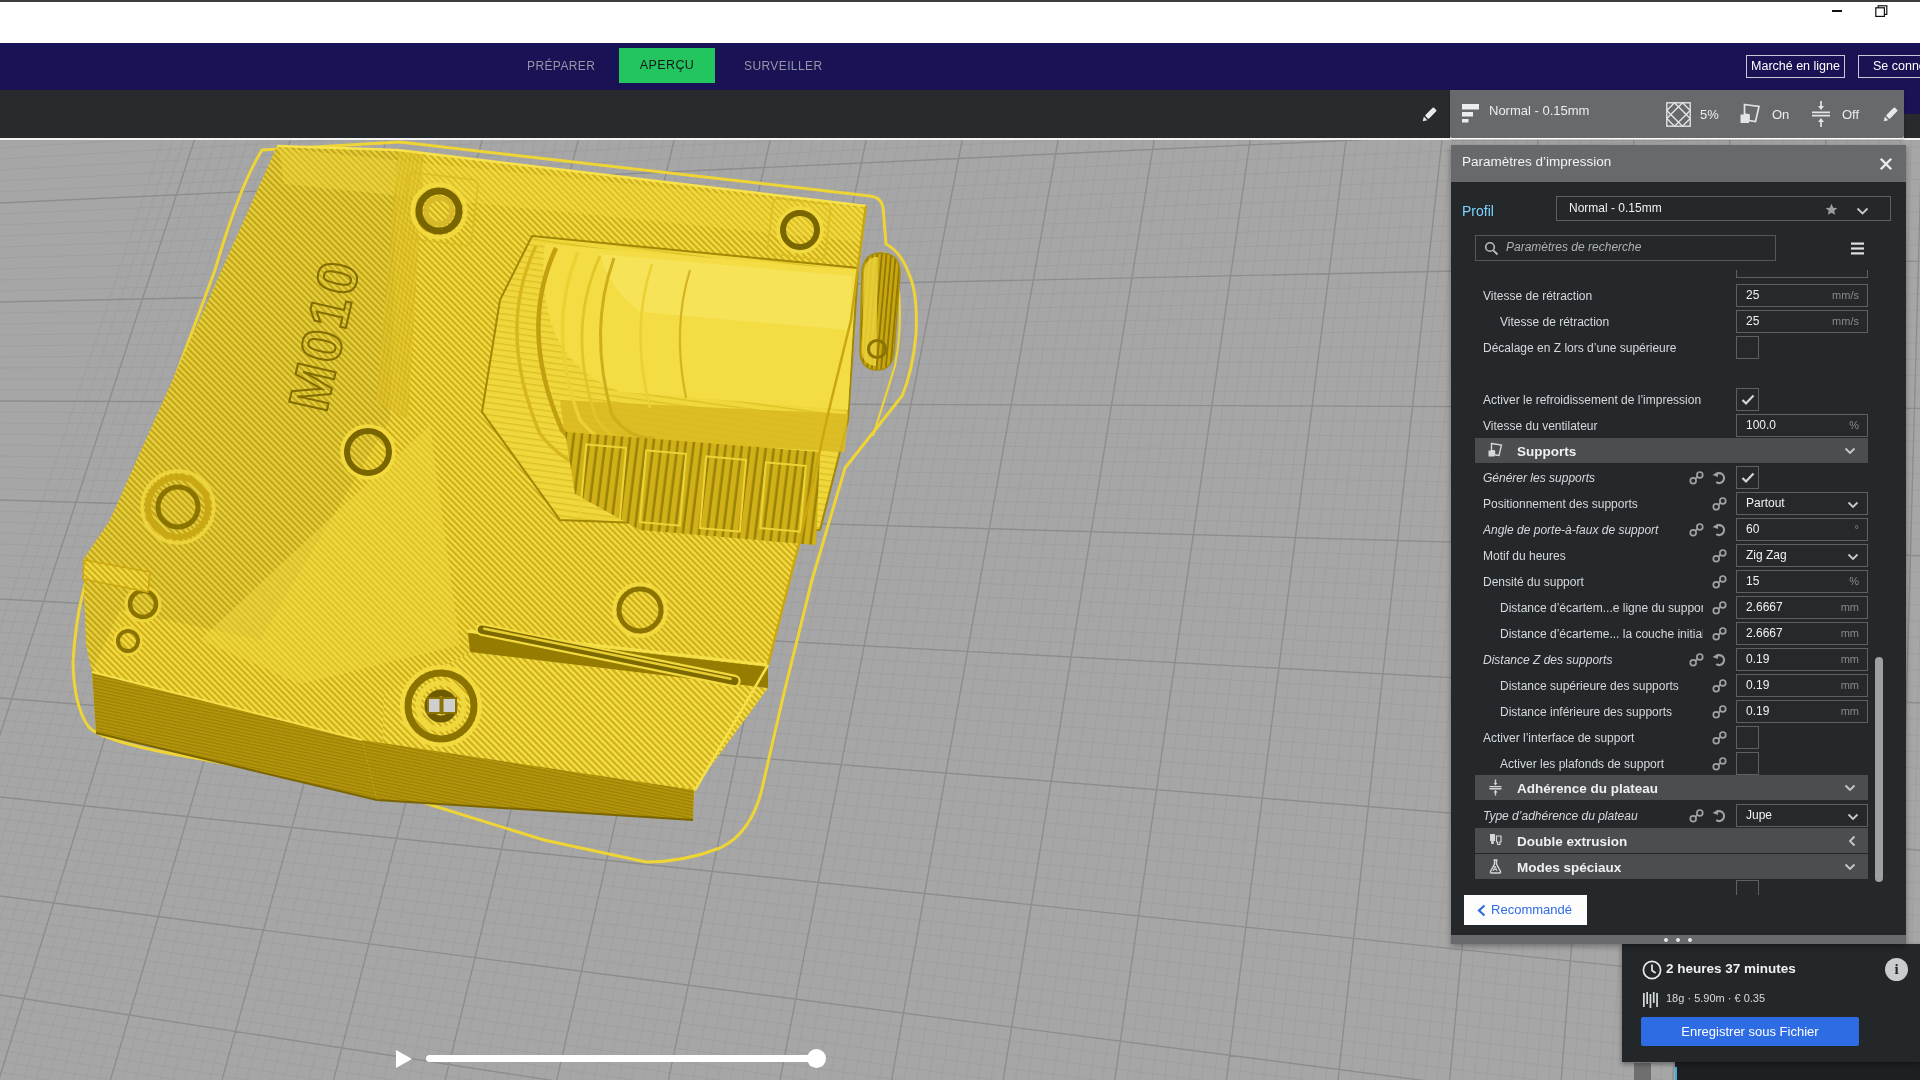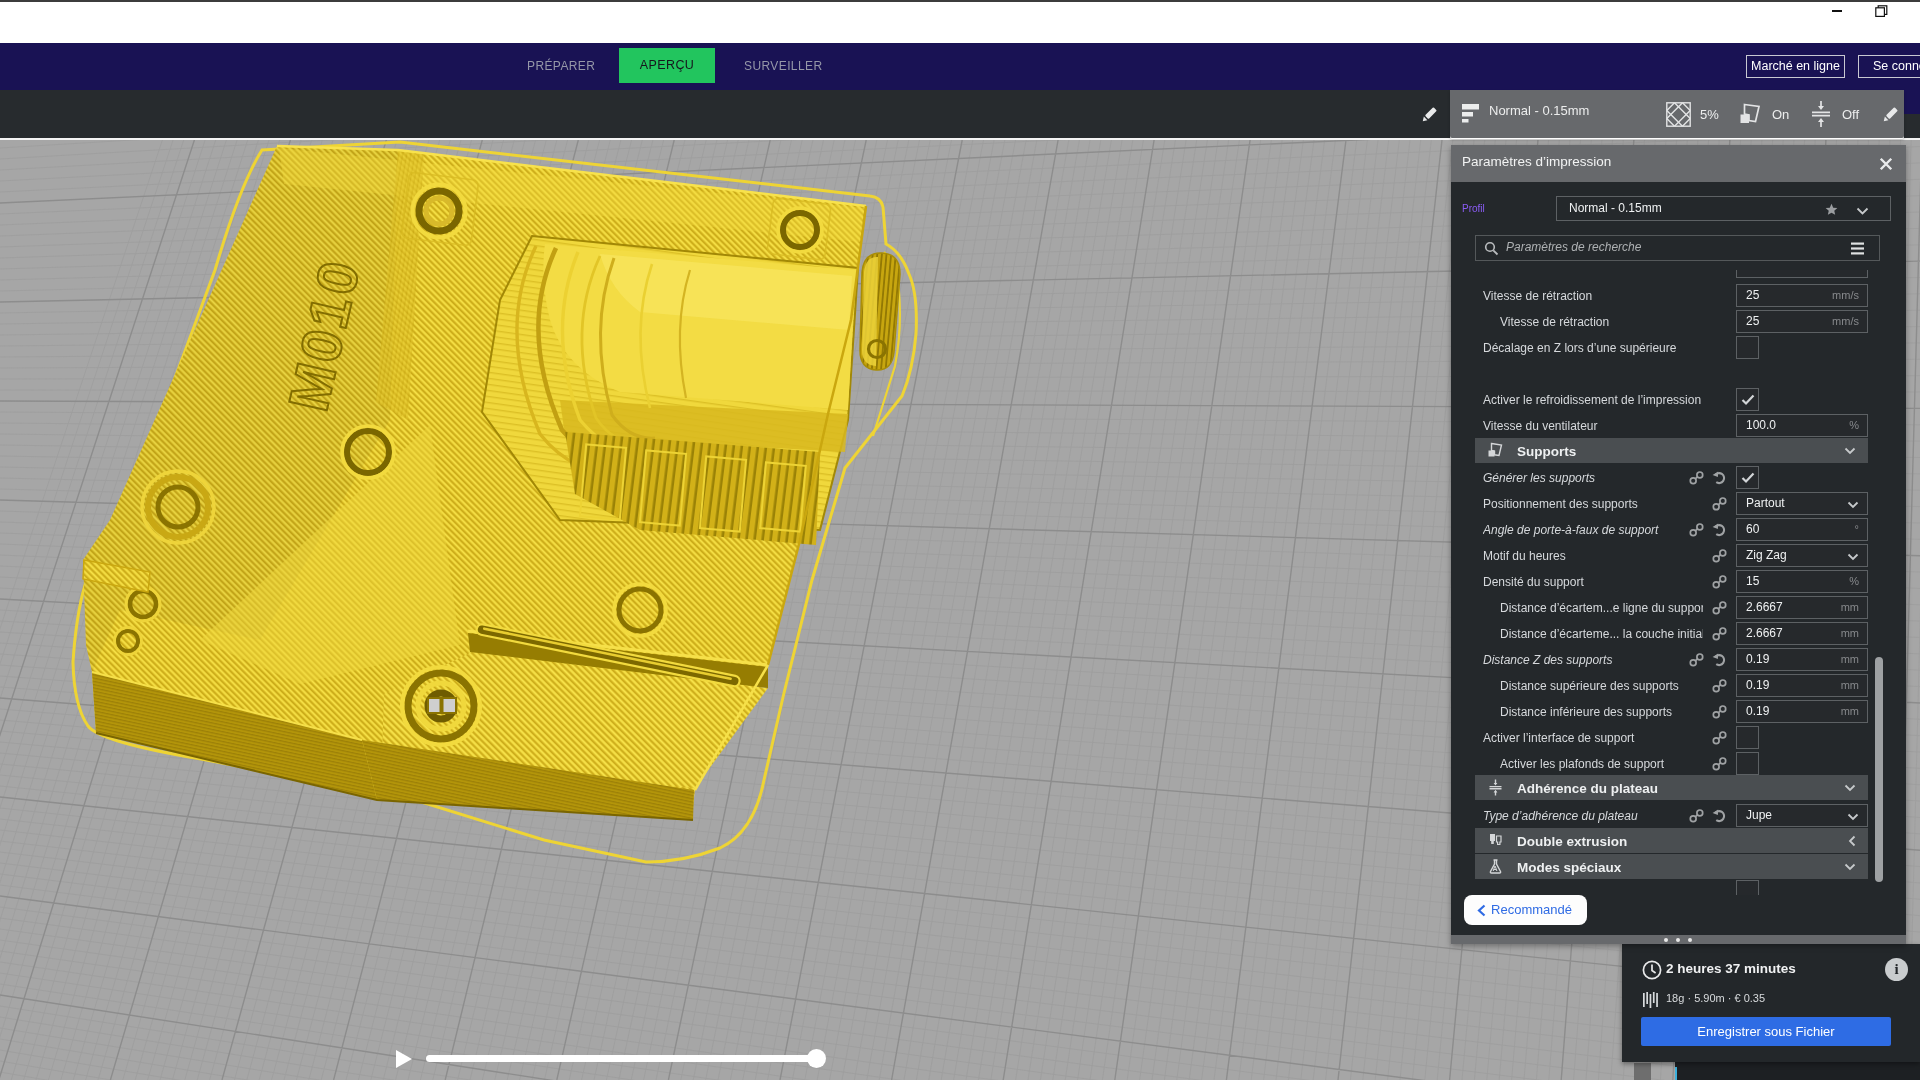"Profil" .plabel { color: #8b5cf6 -> #7dd3fc; font-size: 10px -> 14px }
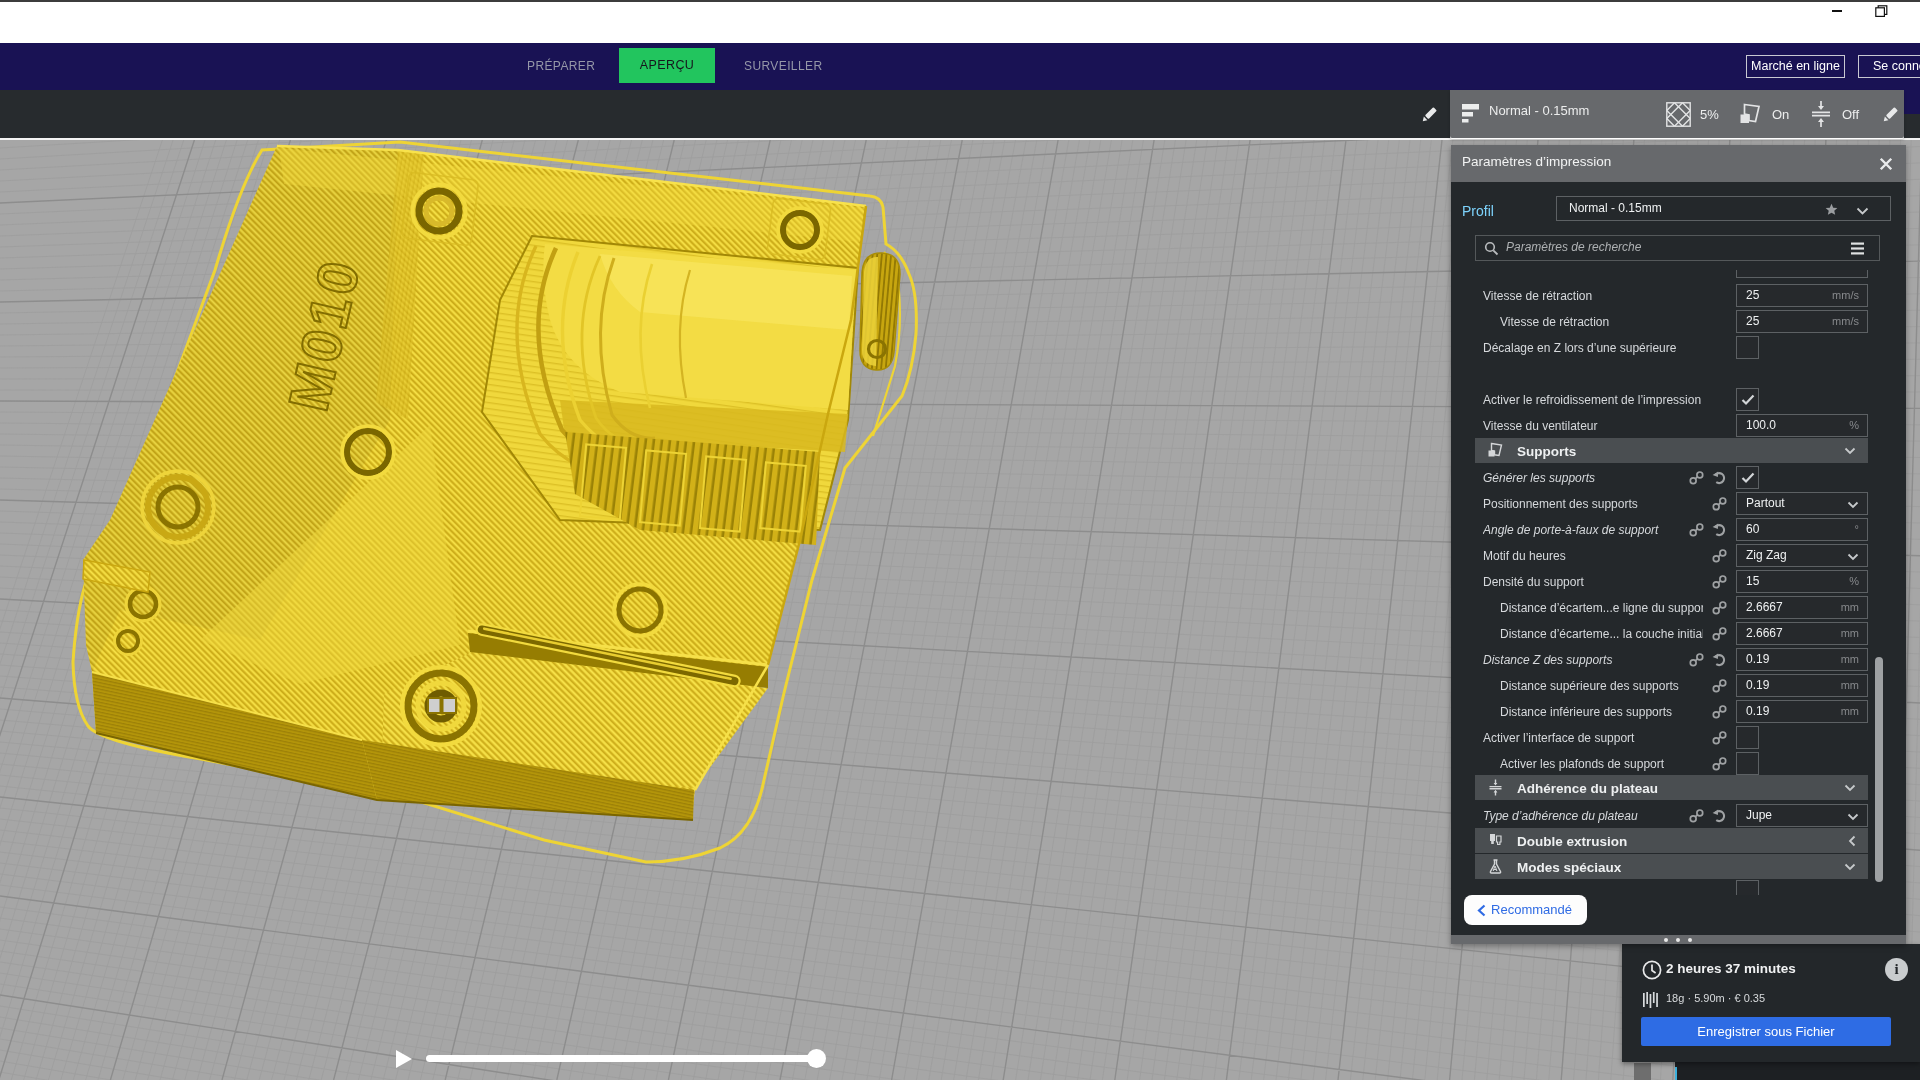"Paramètres de recherche" div { width: 405px -> 301px }
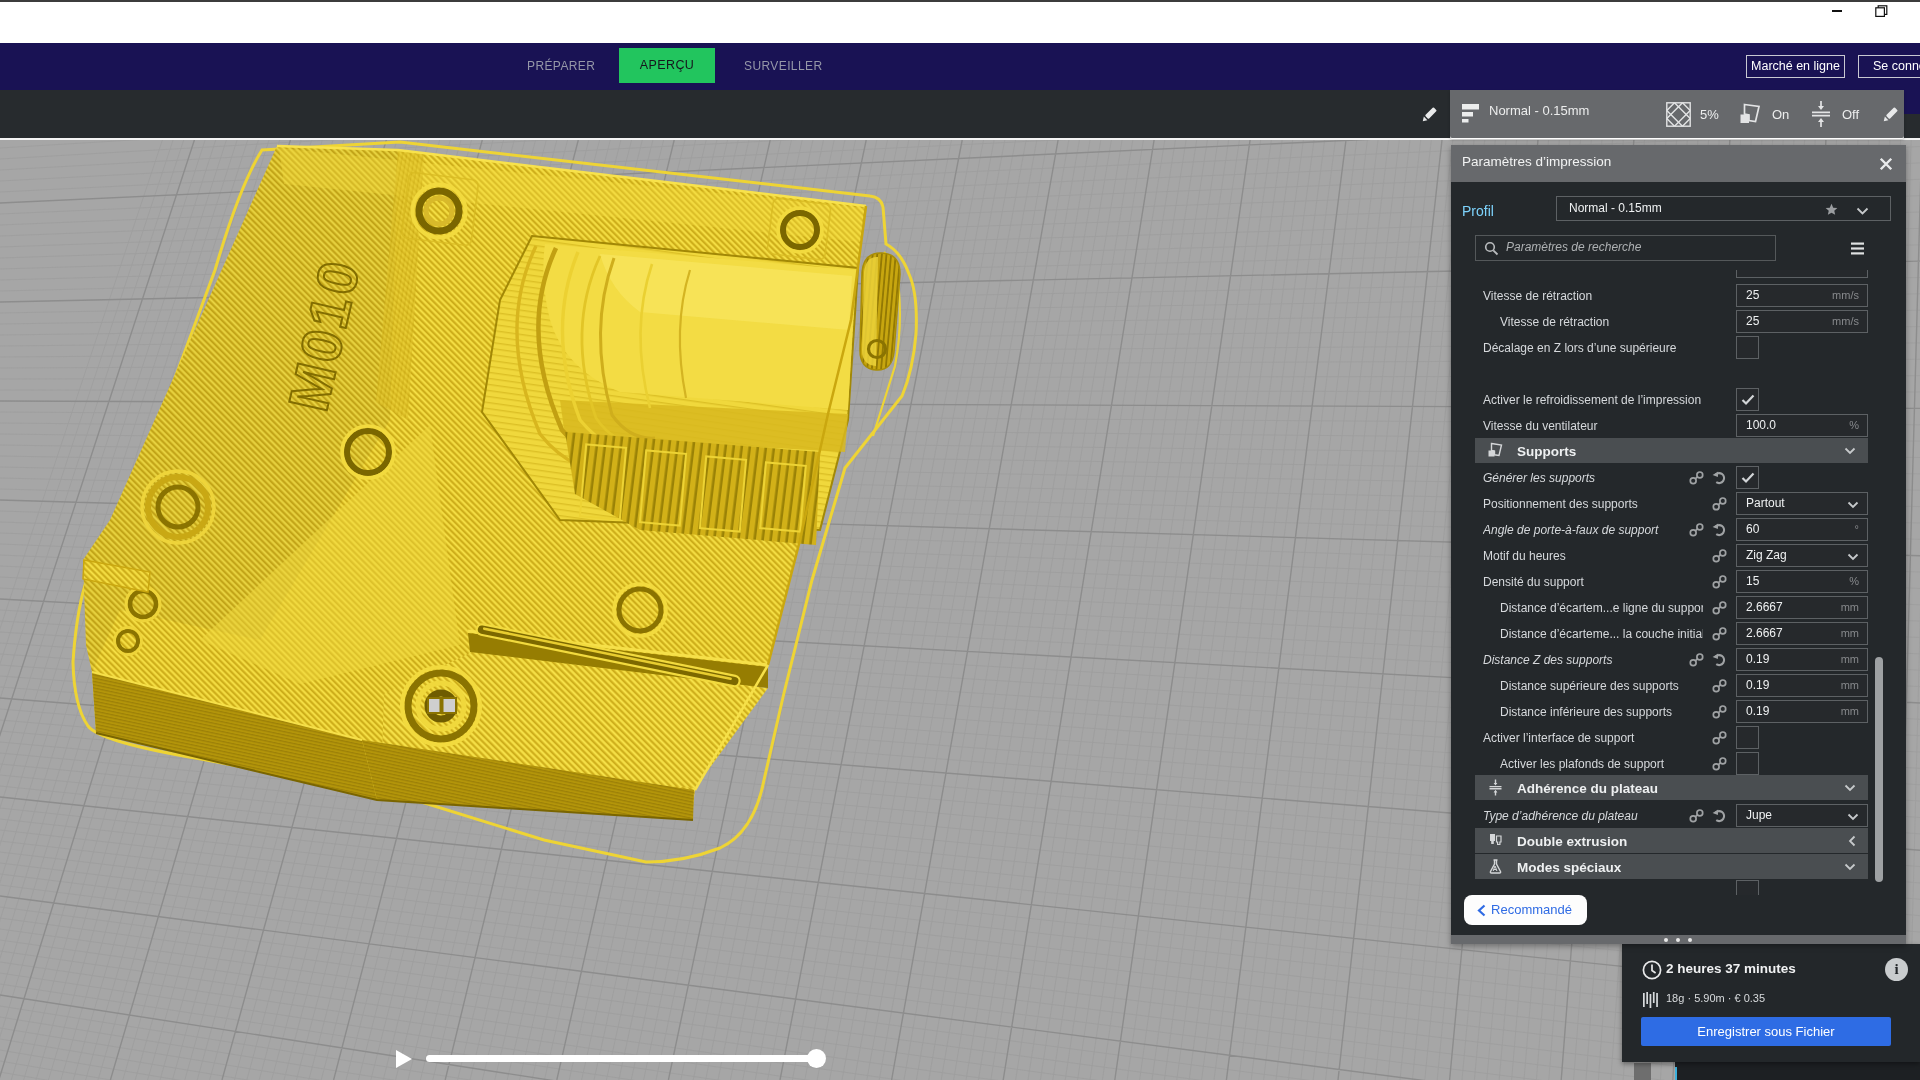"Recommandé" div { border-radius: 8px -> 0 }
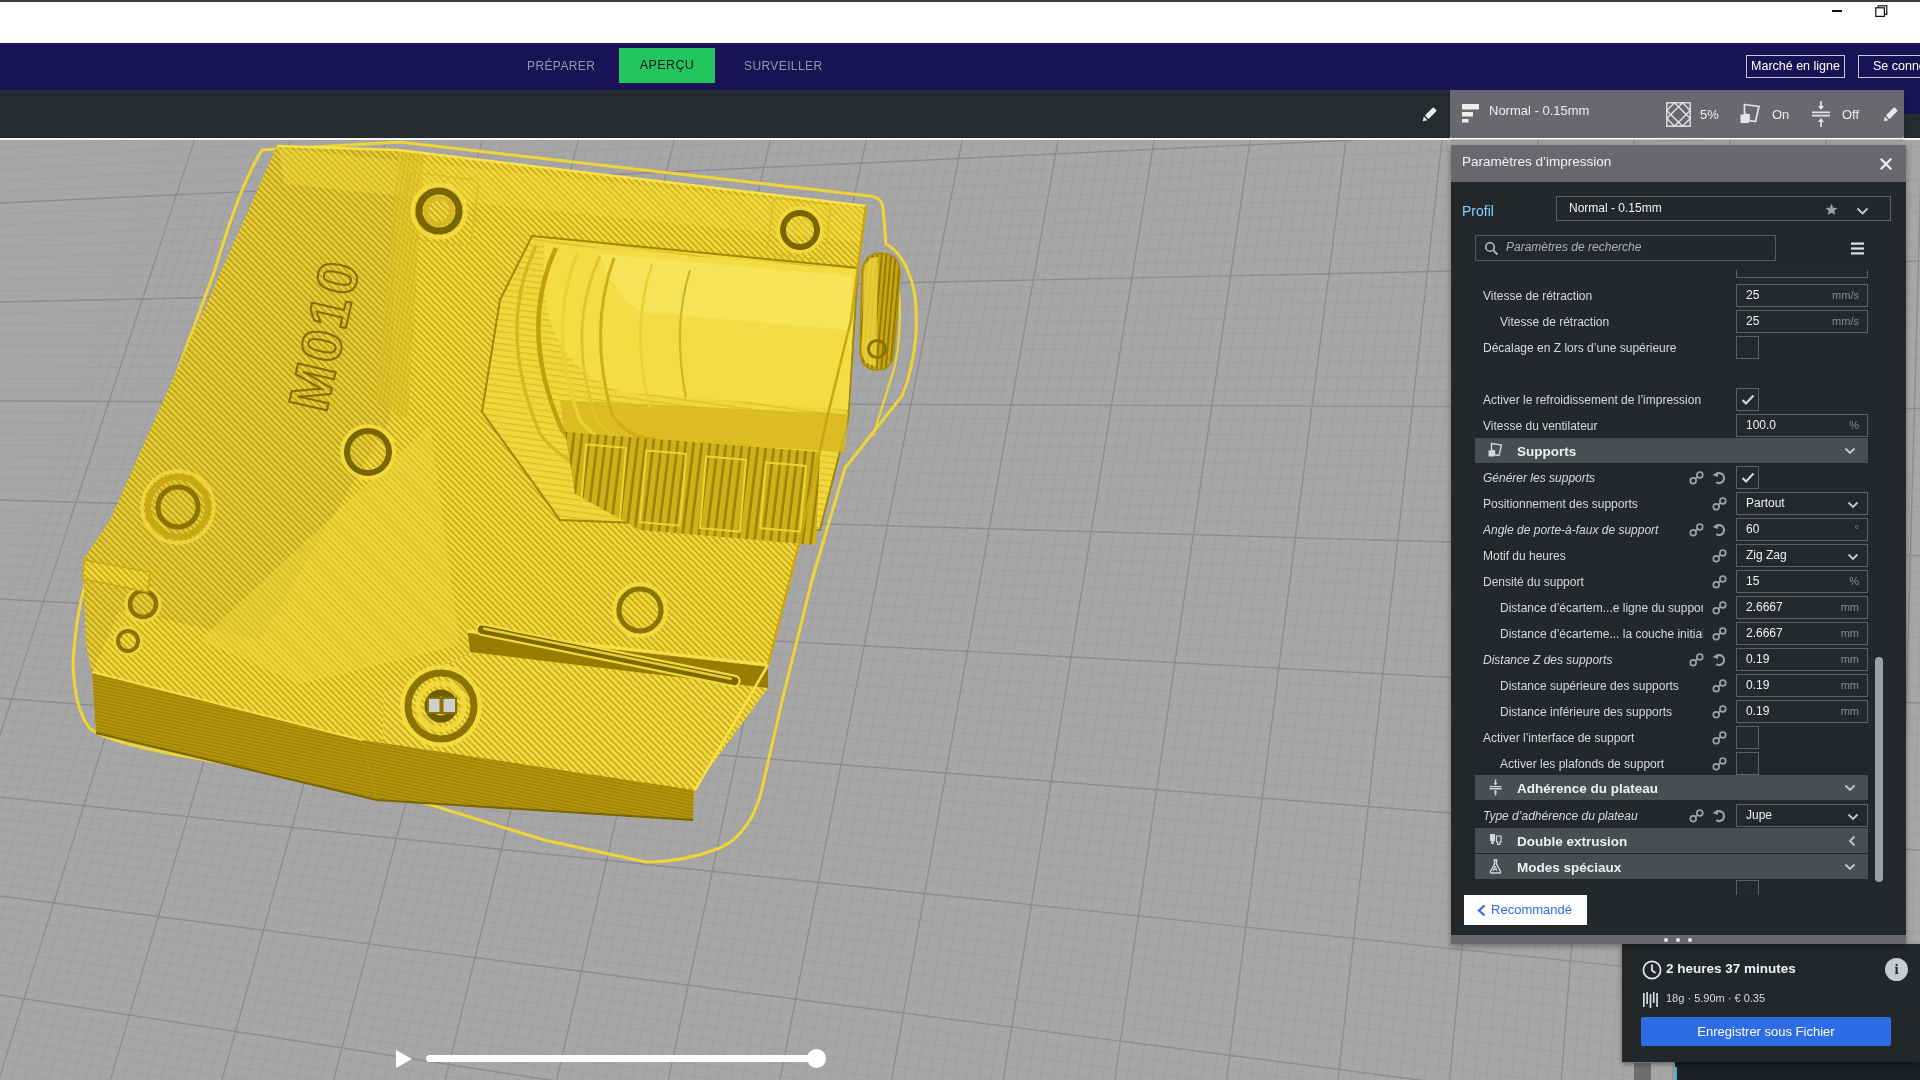"Enregistrer sous Fichier" #savebtn { width: 250px -> 218px }
